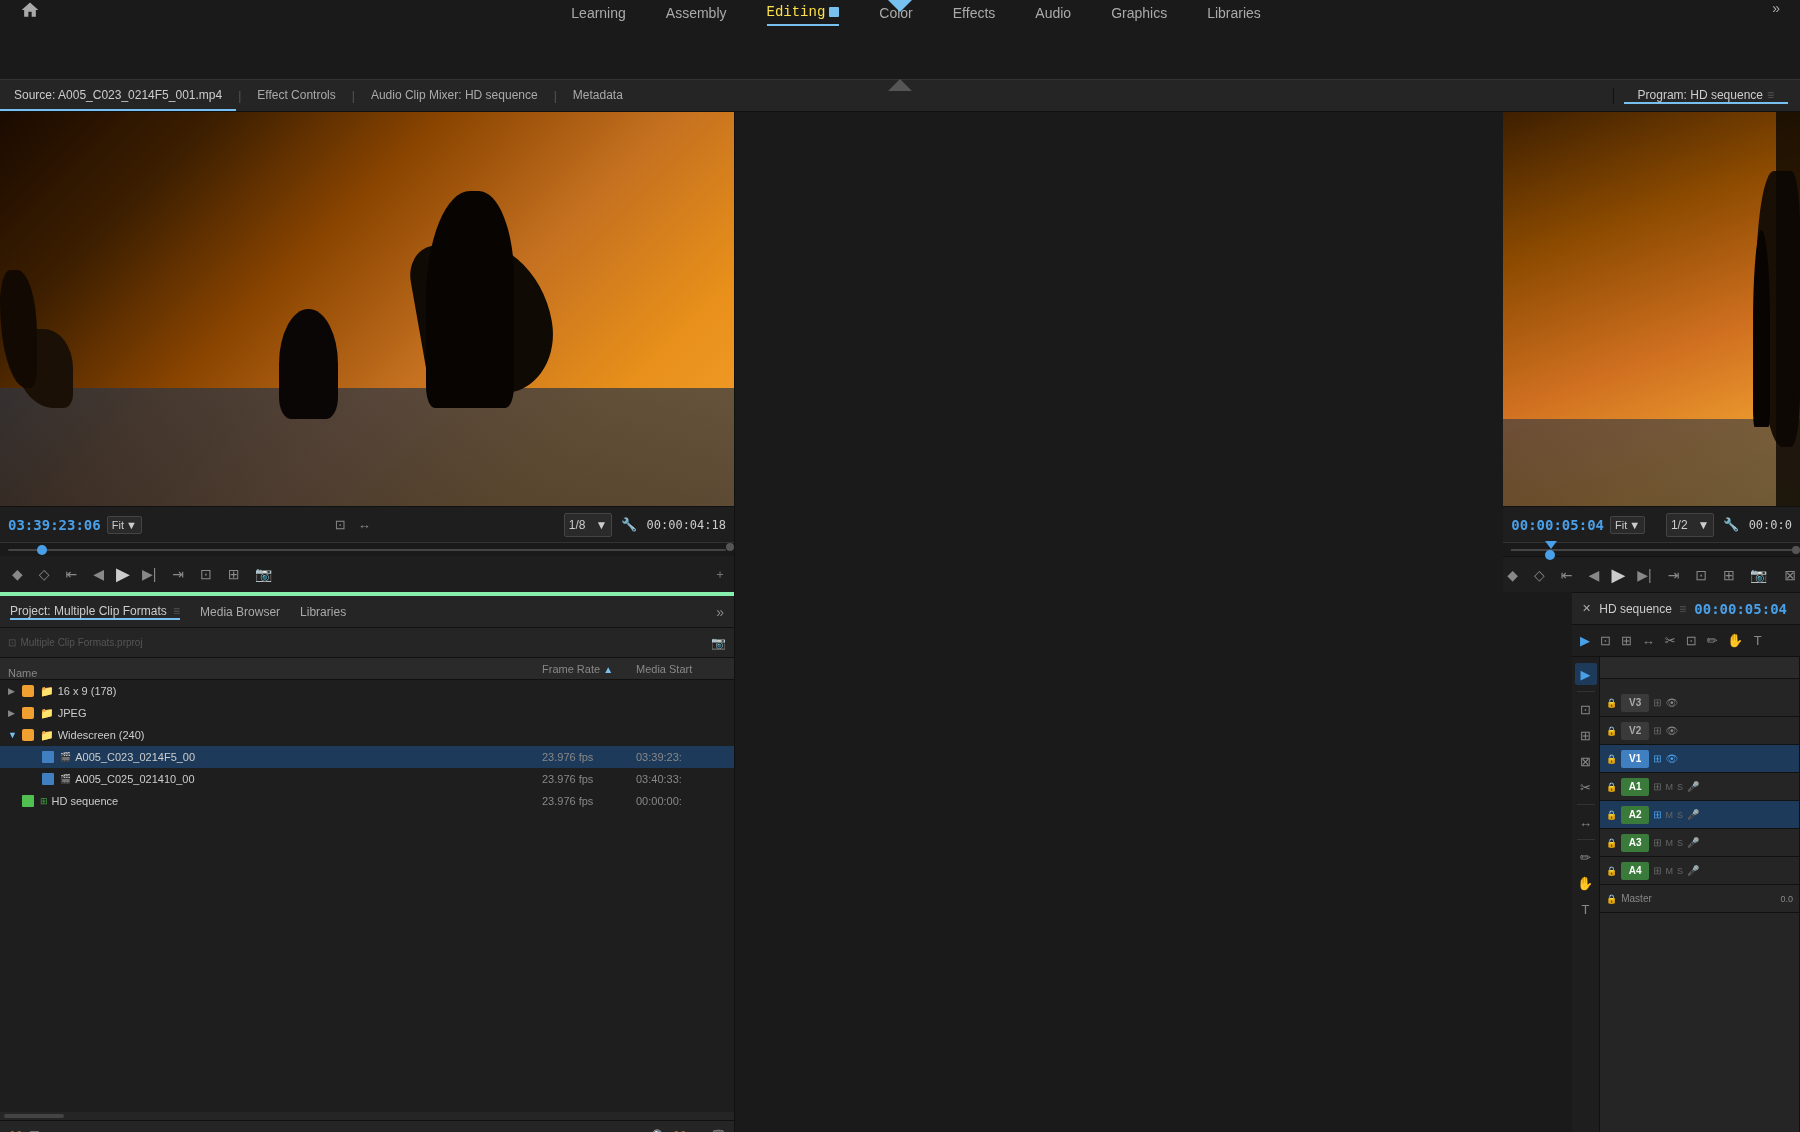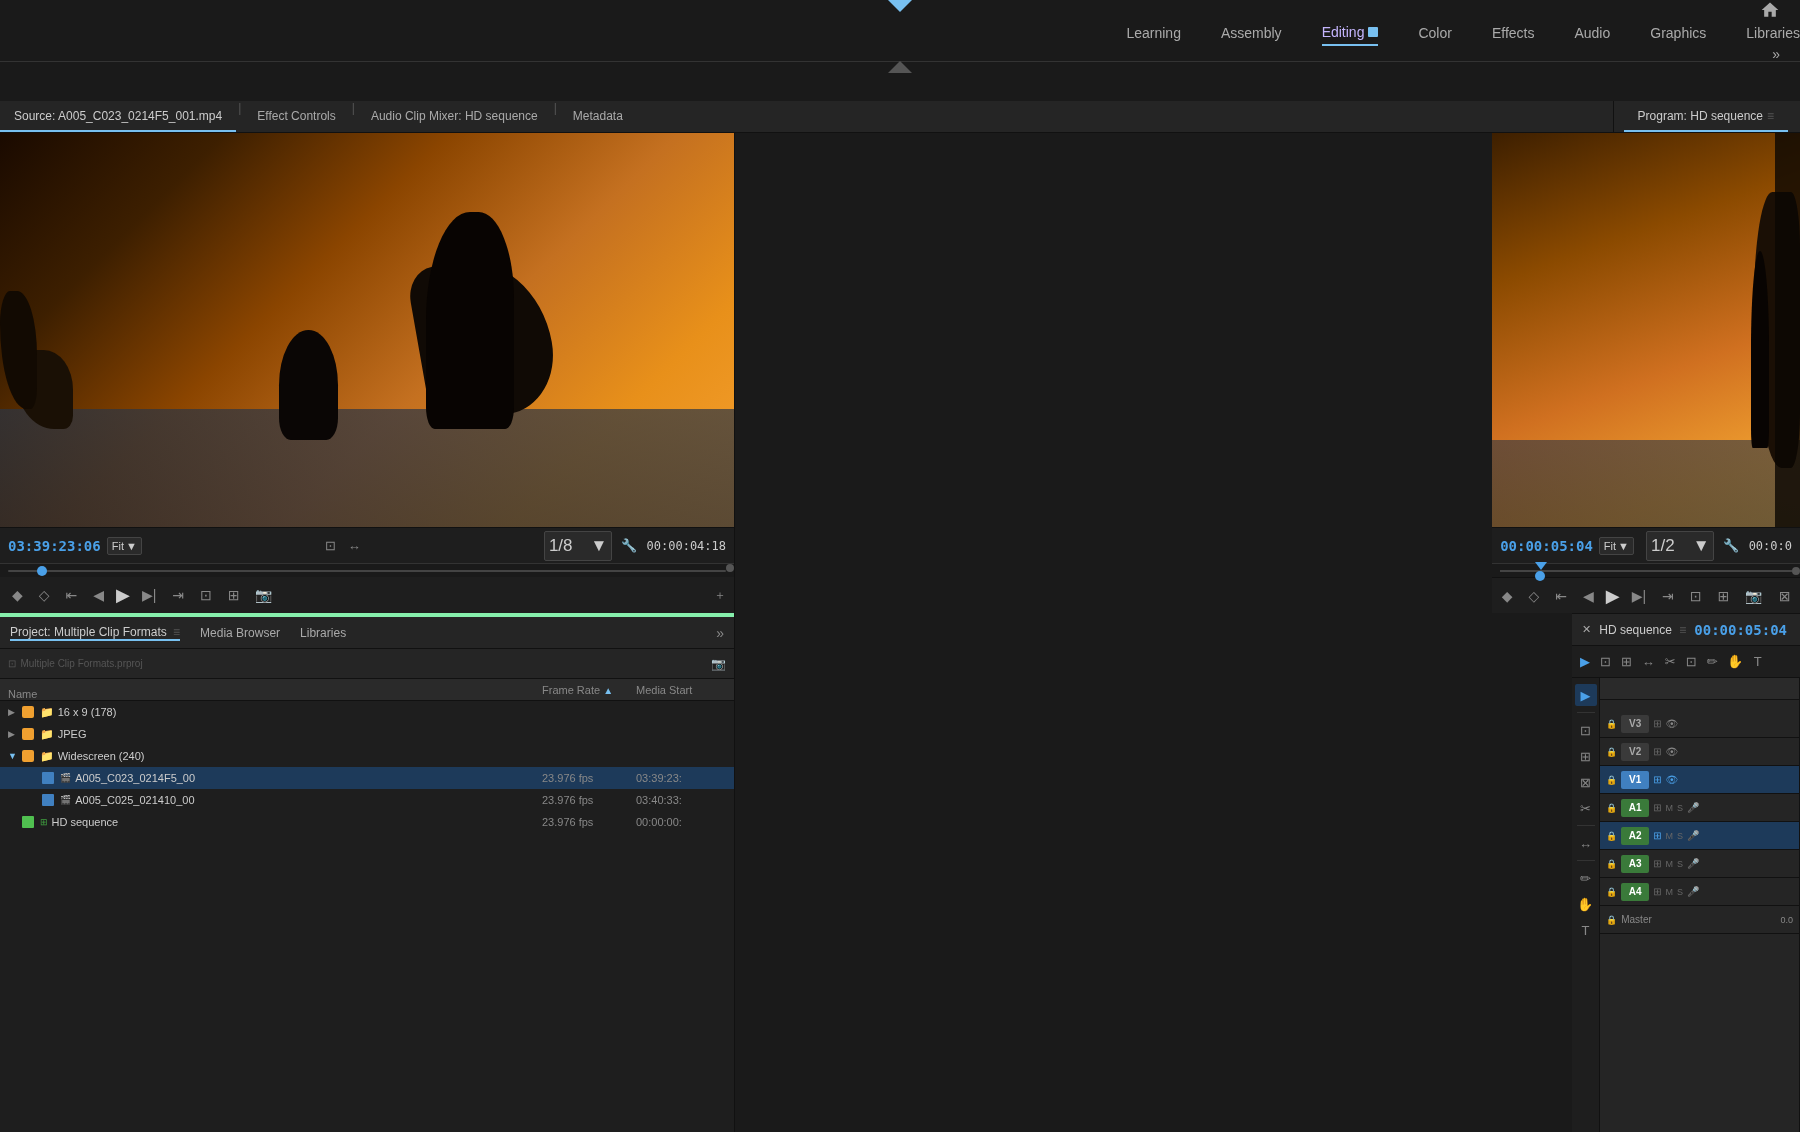"Learning" .top-nav { align-items: flex-end -> flex-start; flex-direction: column -> none; height: 62px -> 80px }
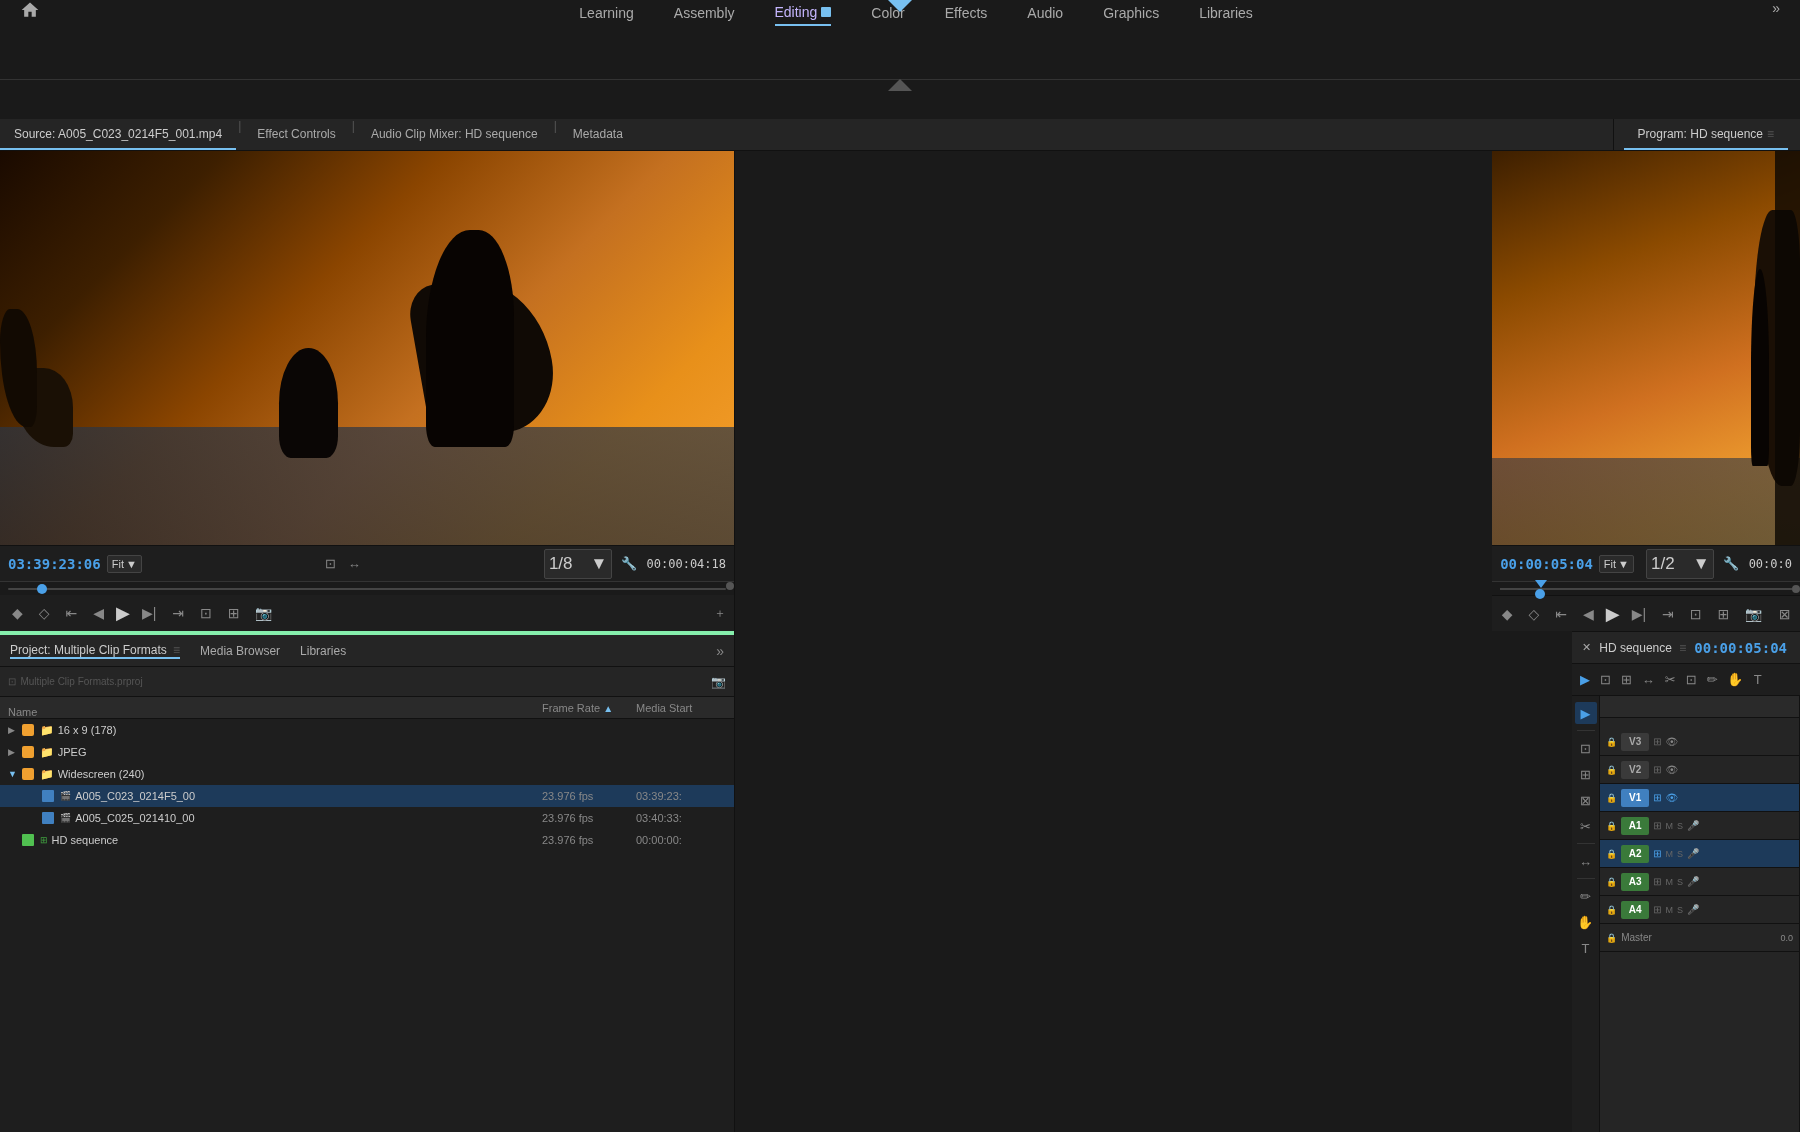"Editing" .nav-item.active { color: #c4b5fd -> #fde047; font-family: none -> Liberation Mono, monospace }
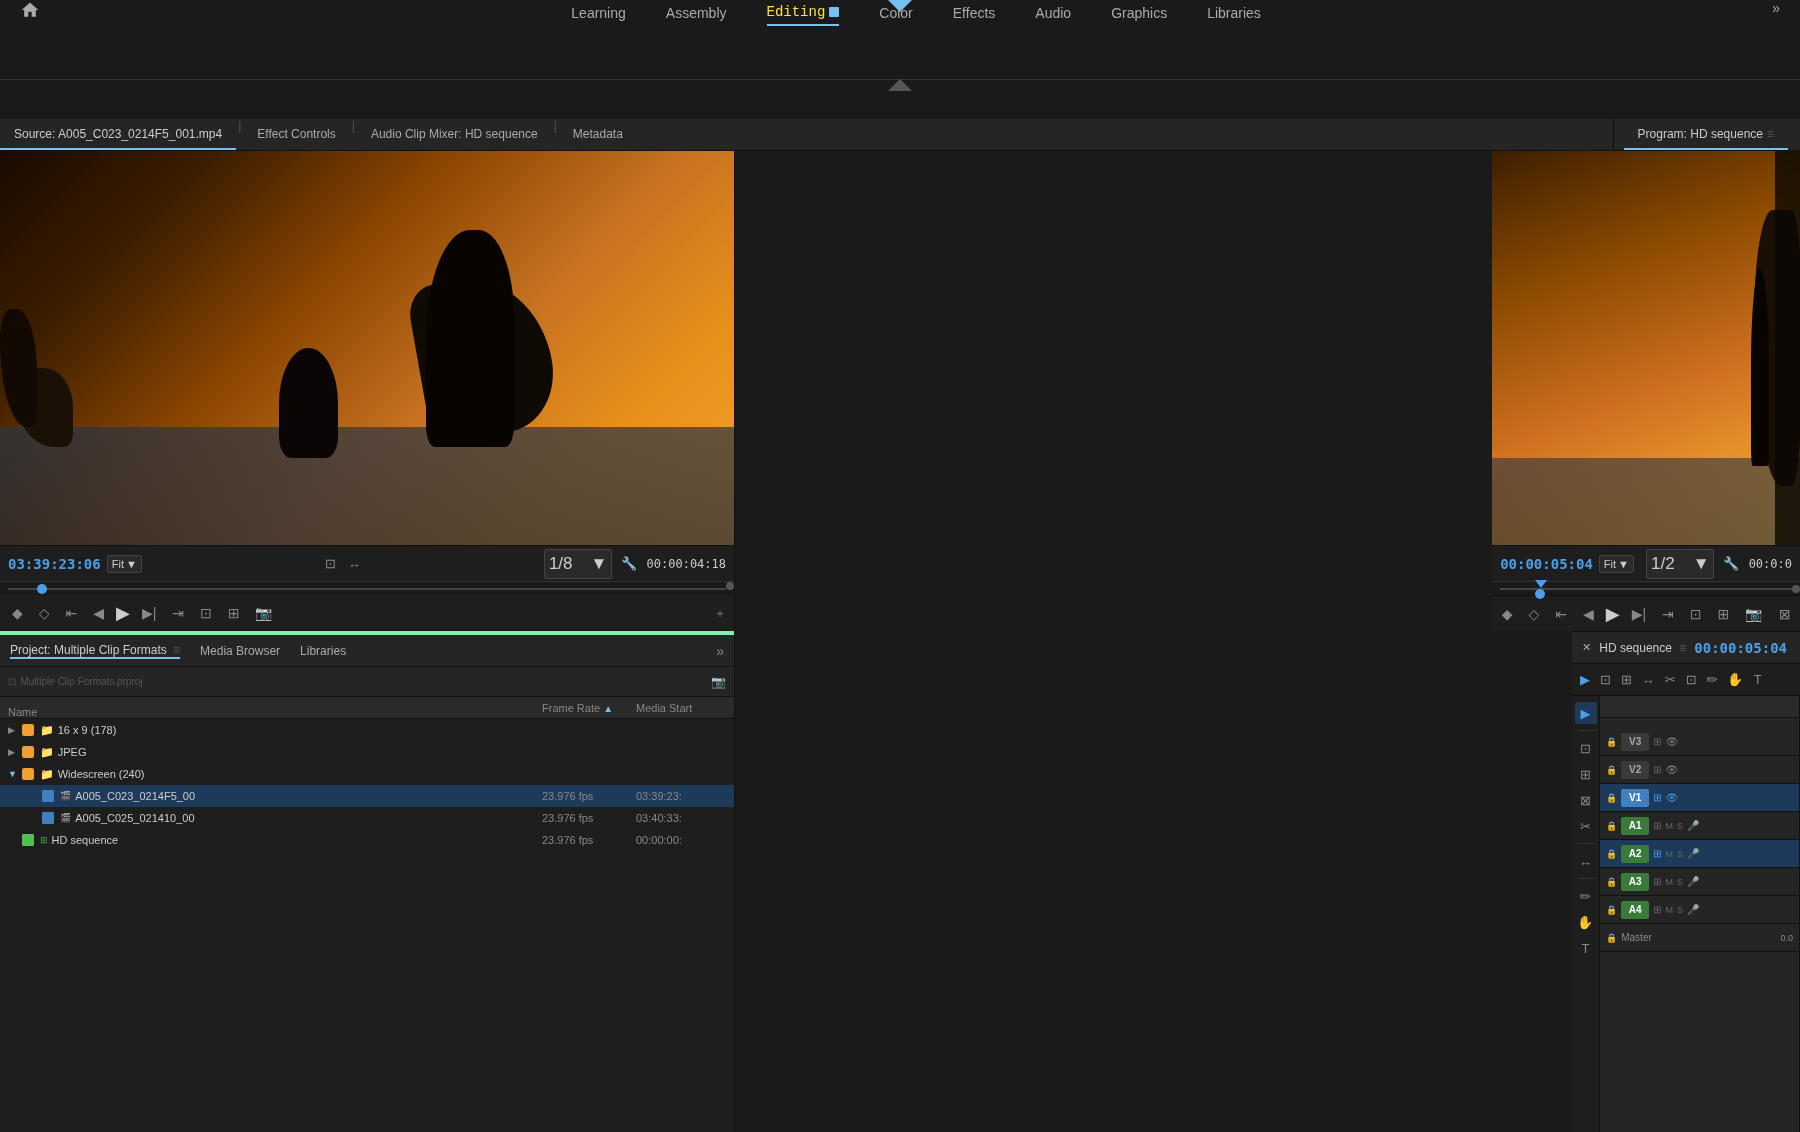"Source: A005_C023_0214F5_001.mp4" .panel-tabs-row { align-items: none -> center; margin-top: 39px -> none }
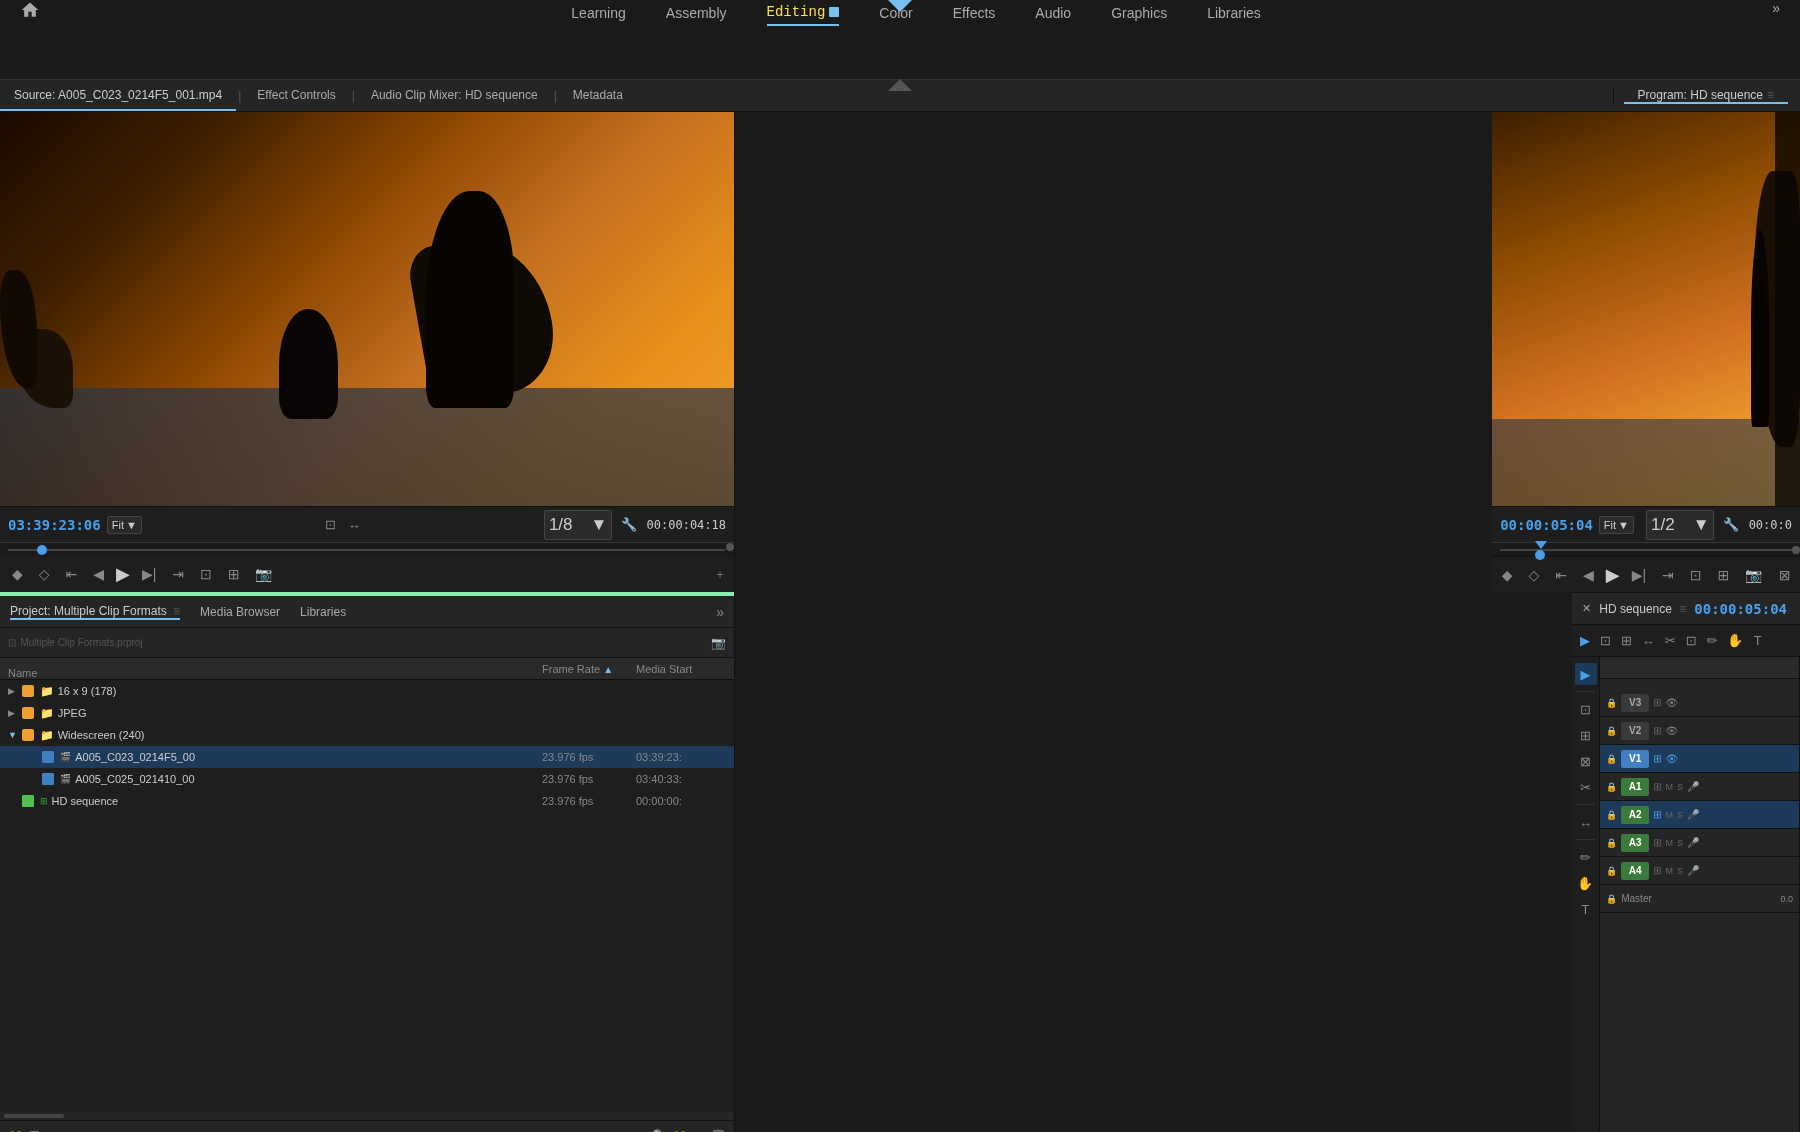"1/8" .fraction-select { font-size: 17px -> 12px; gap: 18px -> 10px }
